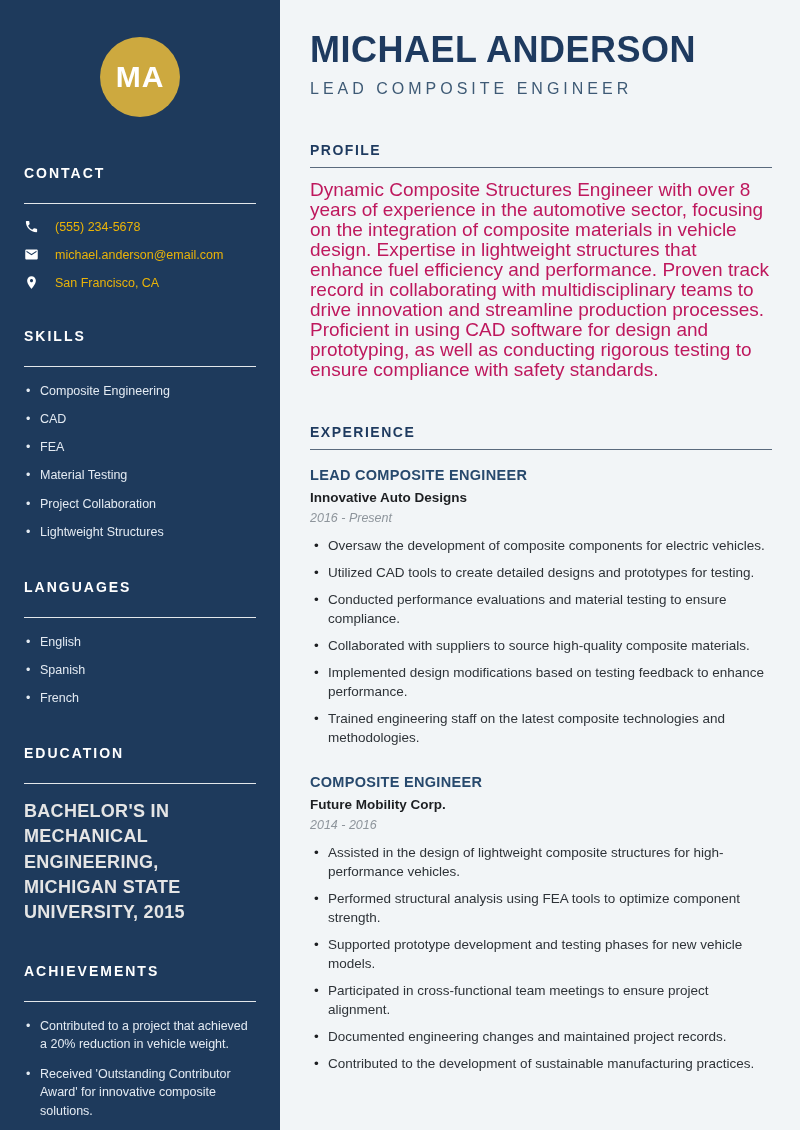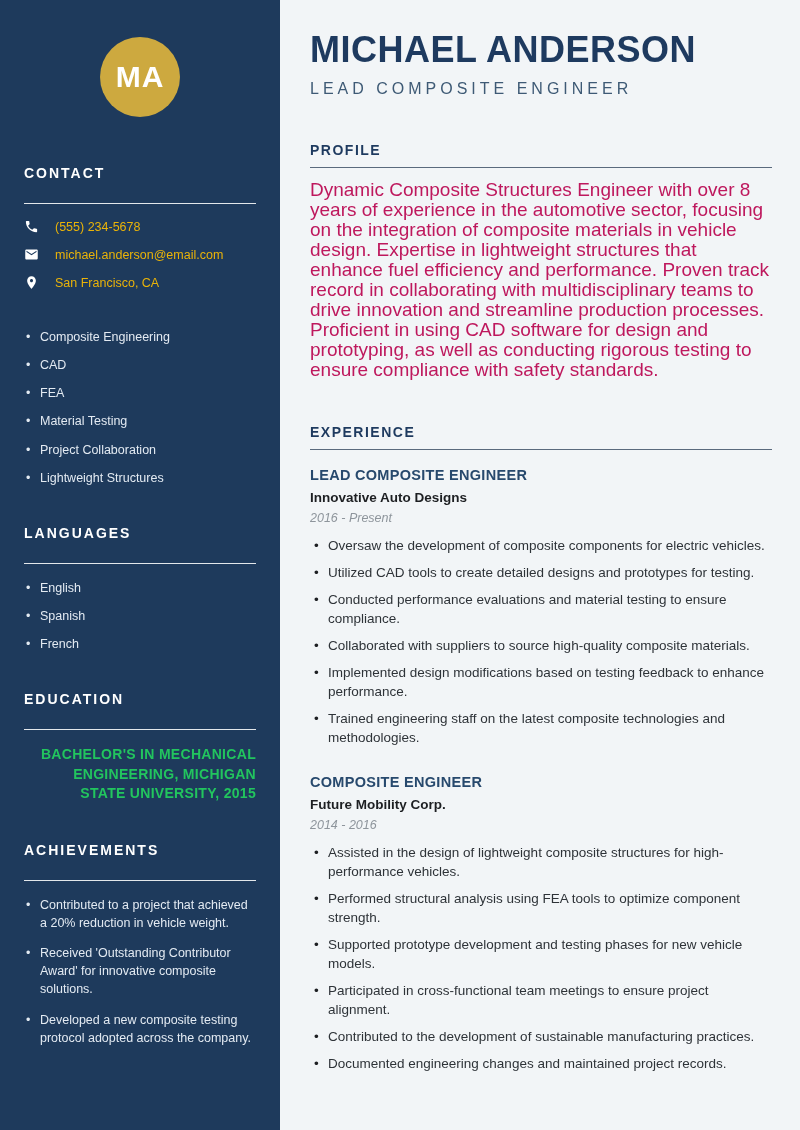"SKILLS" h2.side-heading { html: none -> <h2>SKILLS</h2> }
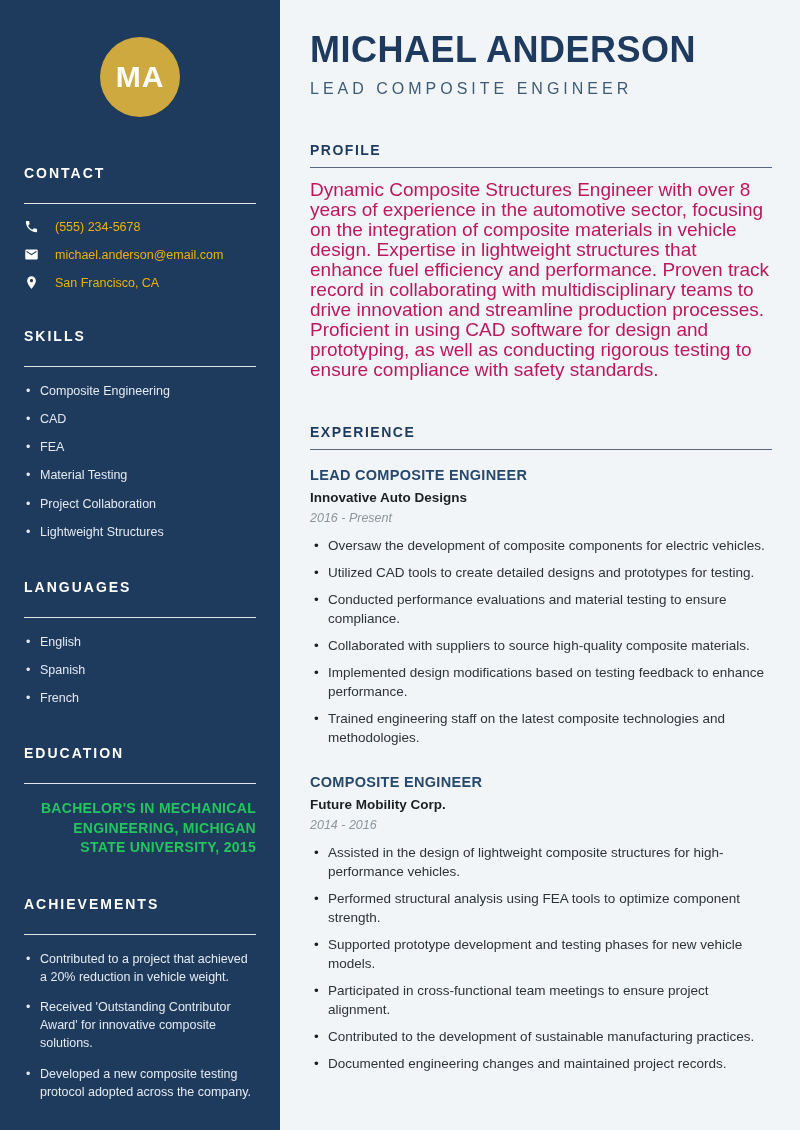"BACHELOR'S IN MECHANICAL ENGINEERING," .edu-degree { color: #22c55e -> #e5e5e5; font-size: 14px -> 18px; text-align: right -> none }
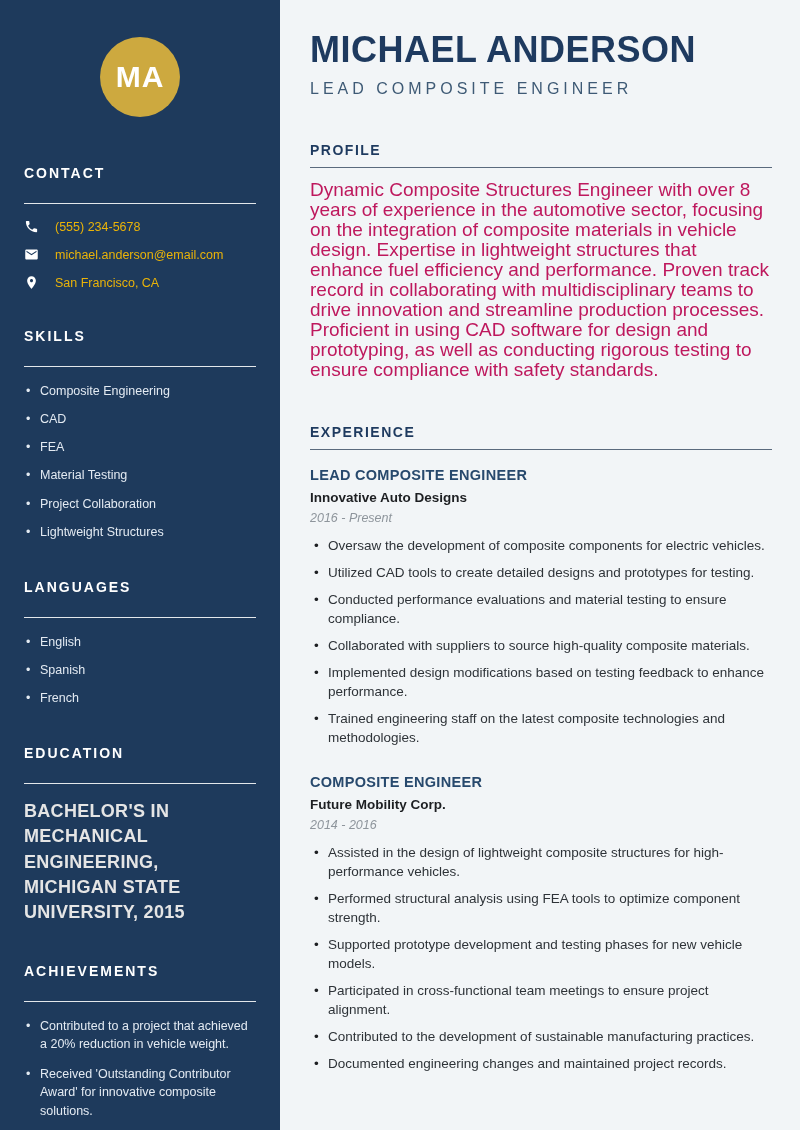"Contributed to the development of" li { order: before "Documented engineering changes and" -> after "Documented engineering changes and" }
